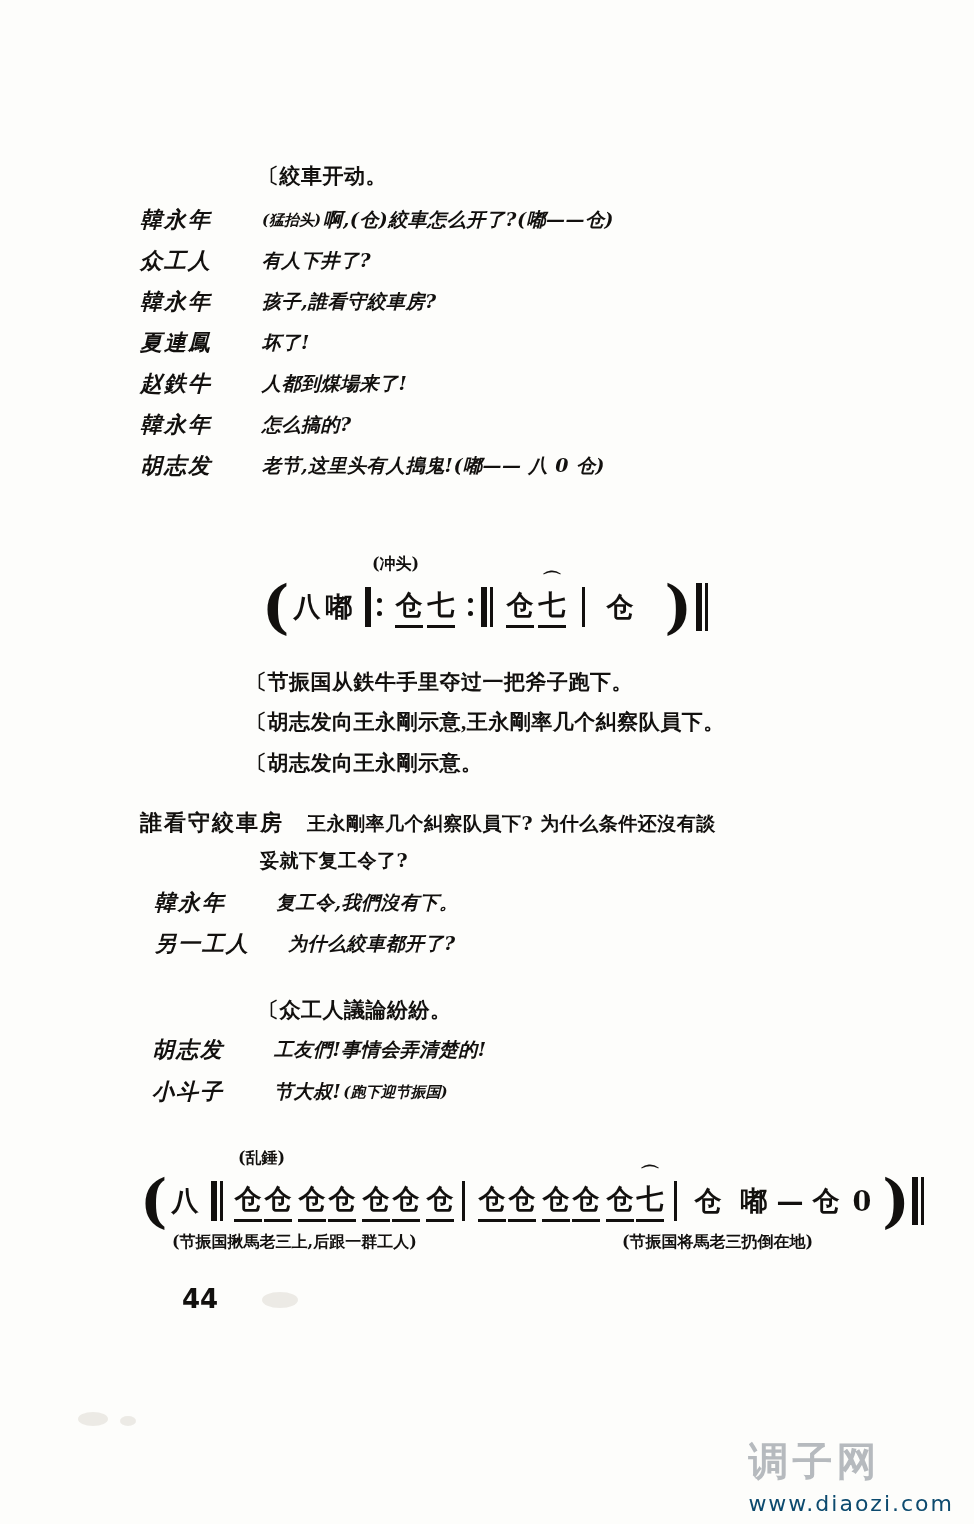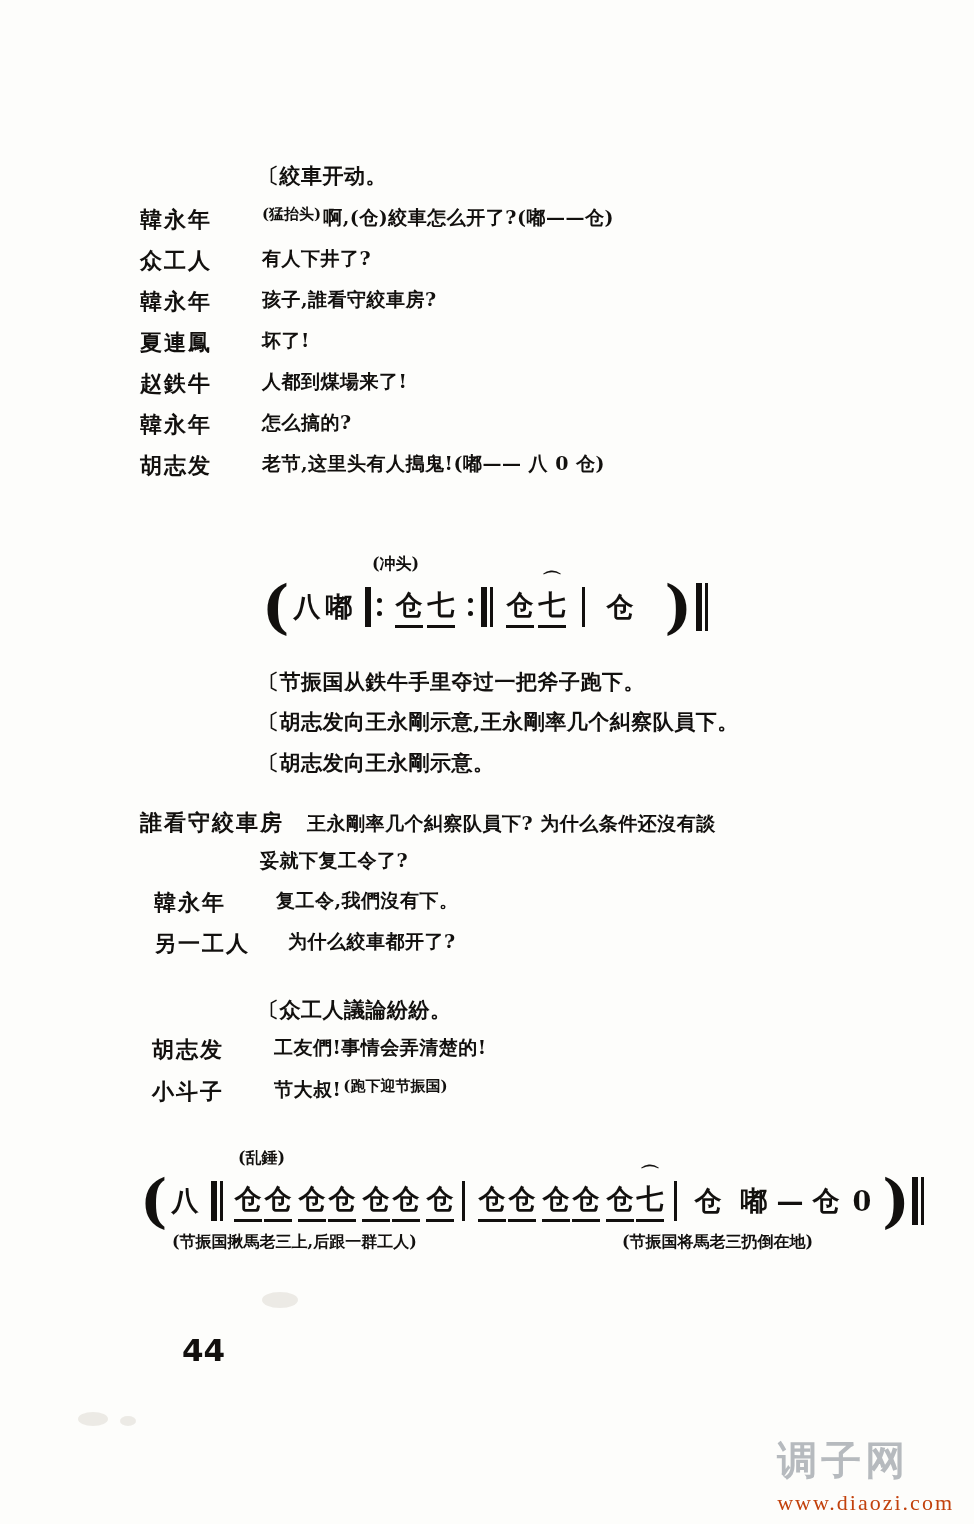"韓永年" .line { align-items: flex-start -> center; font-style: none -> italic }
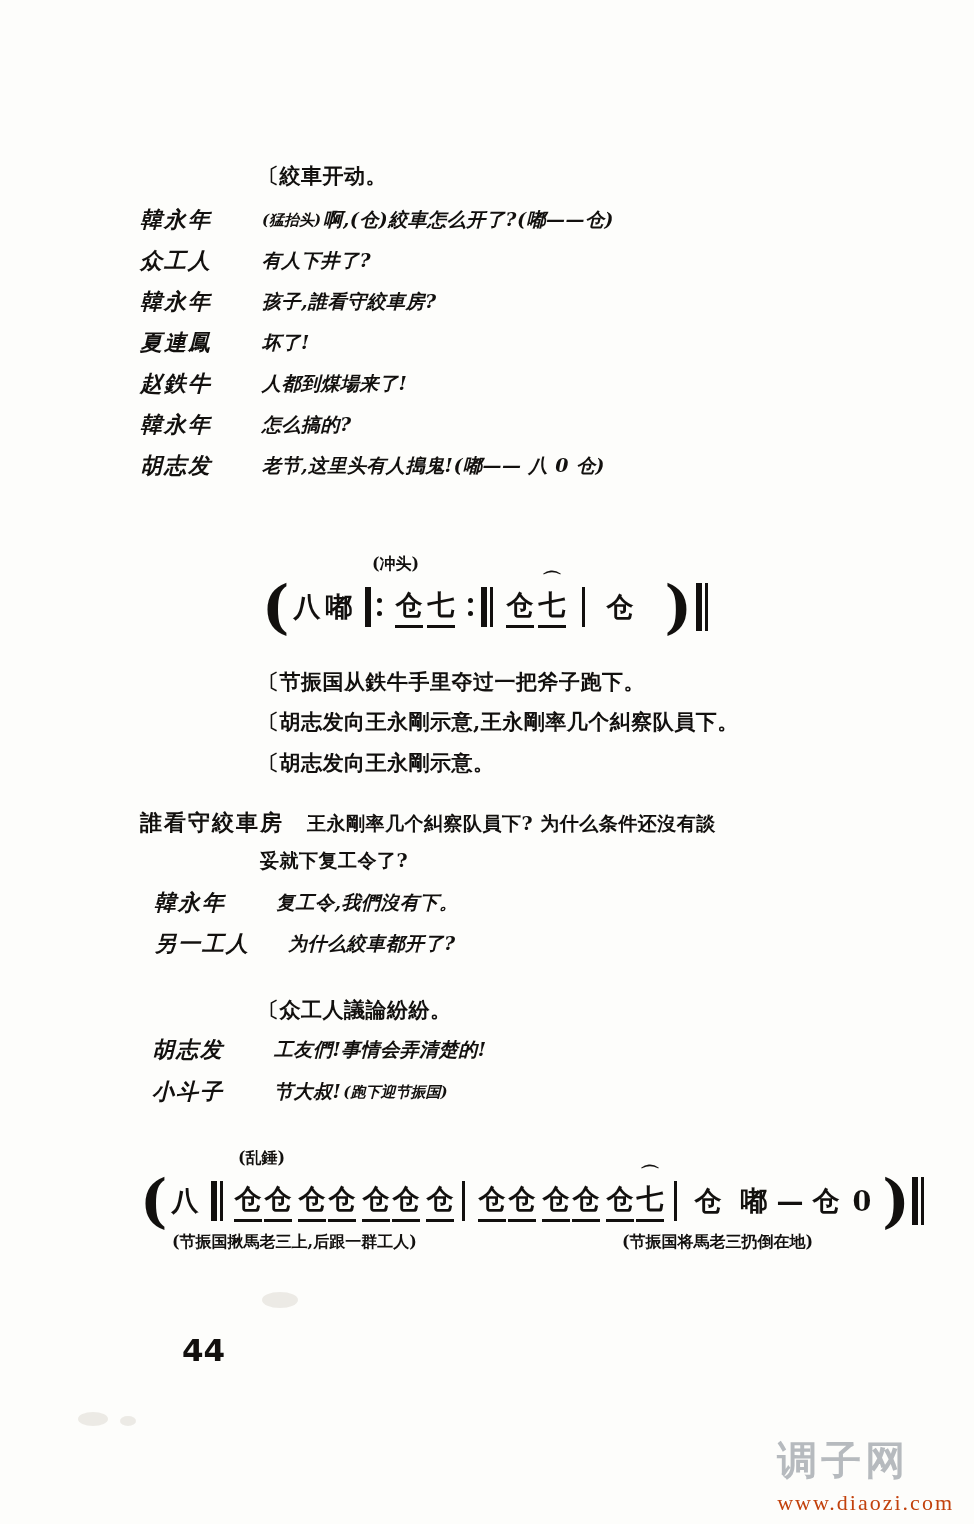"〔节振国从鉄牛手里夺过一把斧子跑下。" div { font-family: none -> Liberation Serif, serif; left: 258px -> 246px }
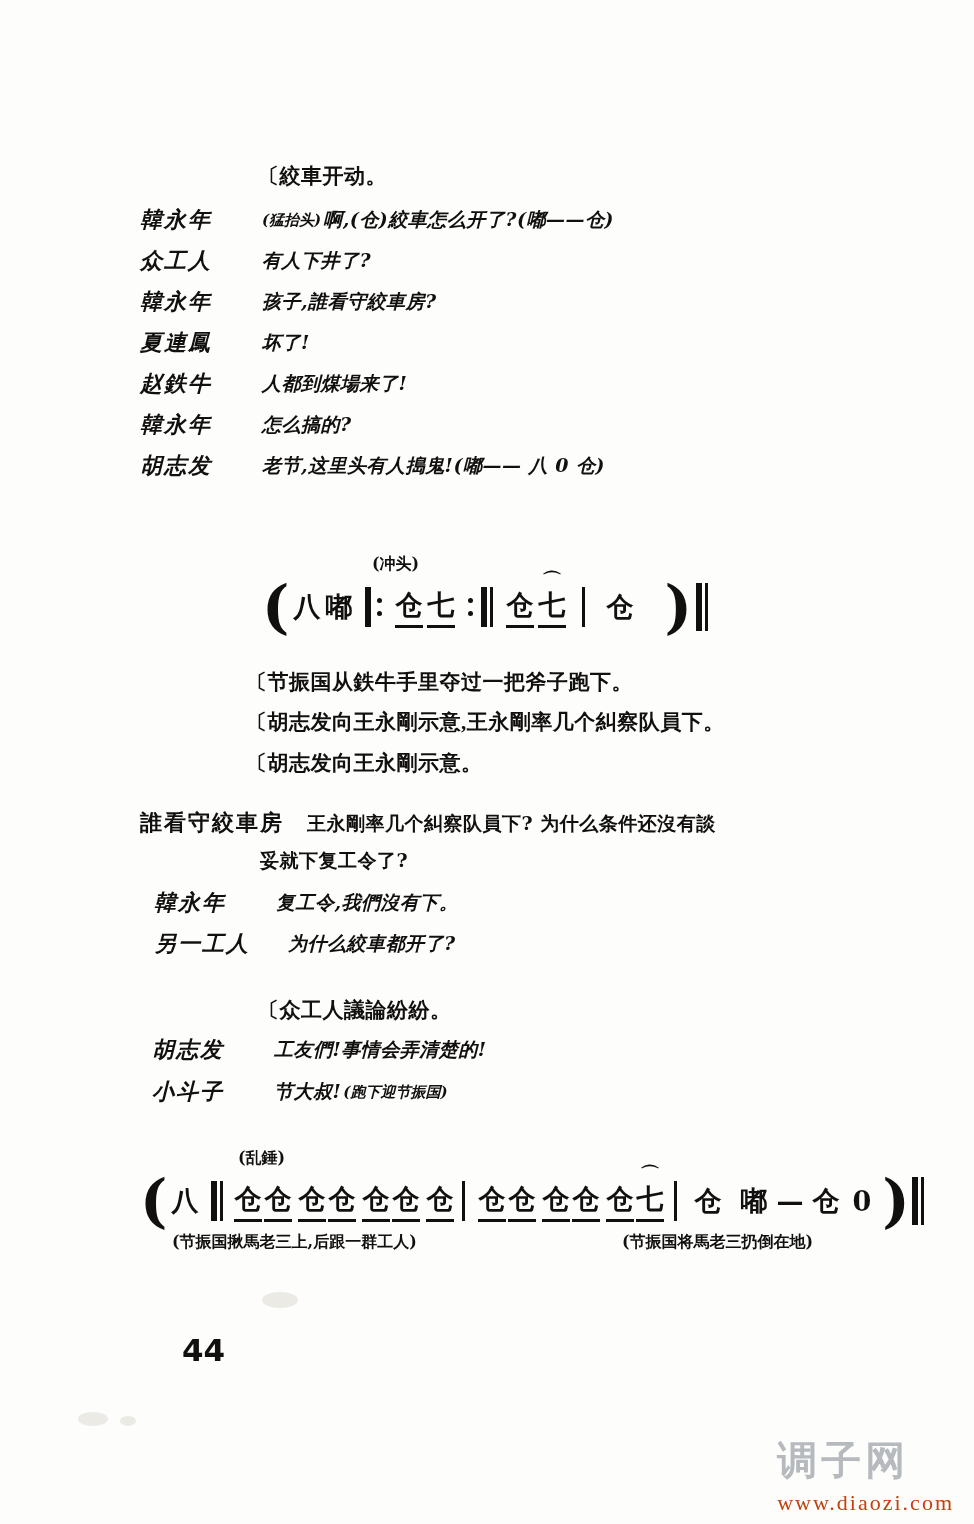"44" .pagenum { font-size: 31px -> 26px; margin-top: 48px -> none }
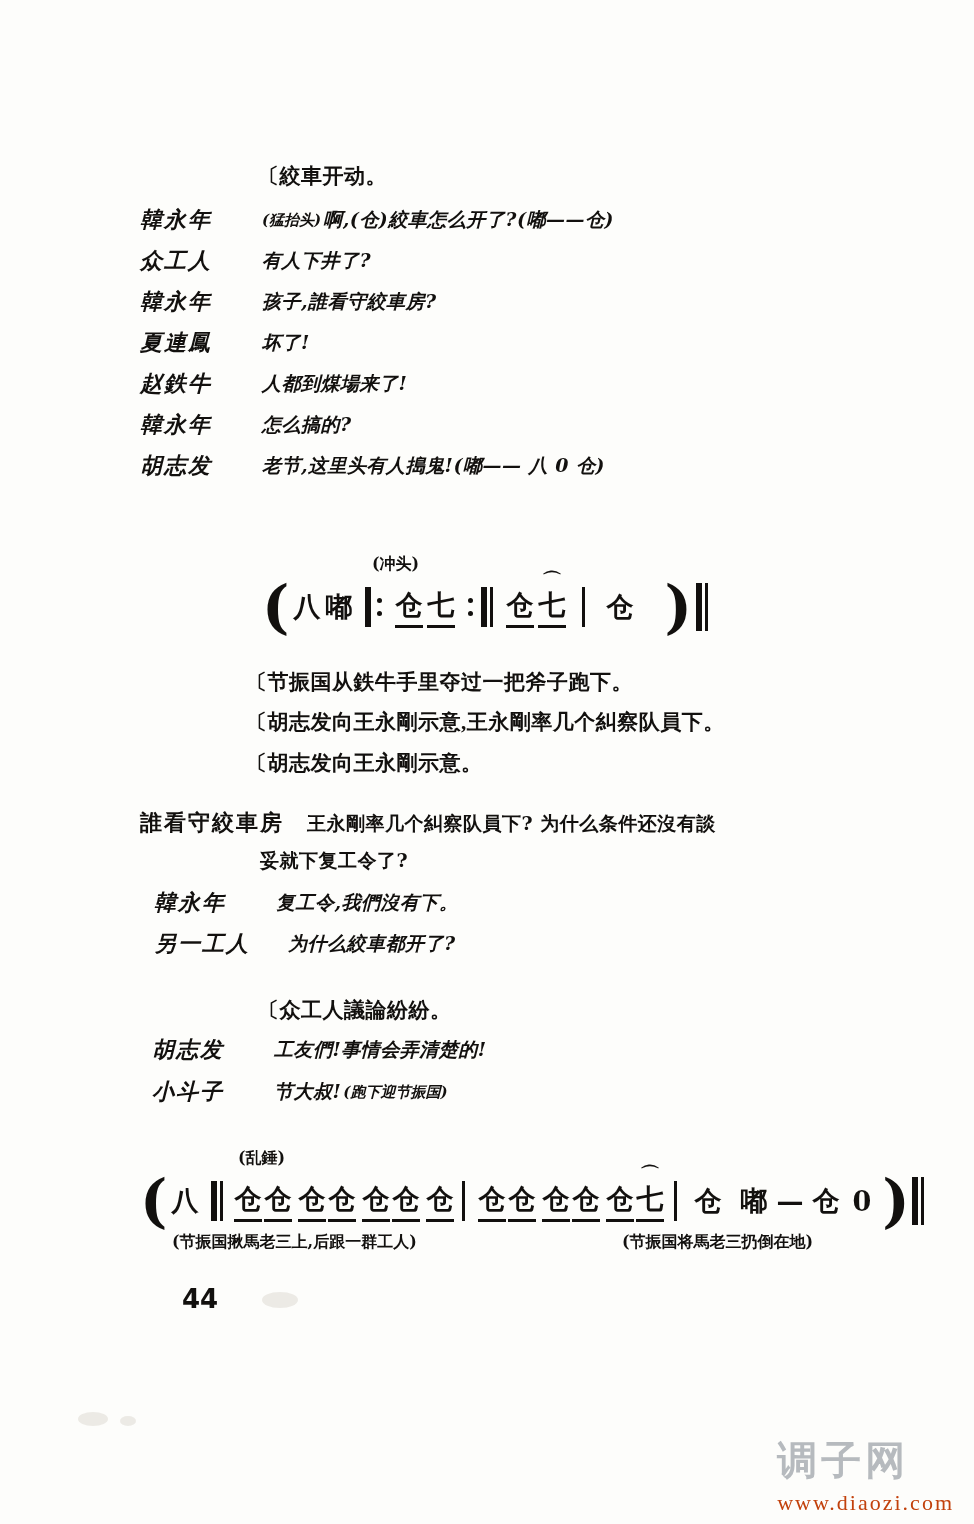"www.diaozi.com" .wm-sub { color: #c2410c -> #0c4a6e; font-family: Liberation Serif, serif -> none }
